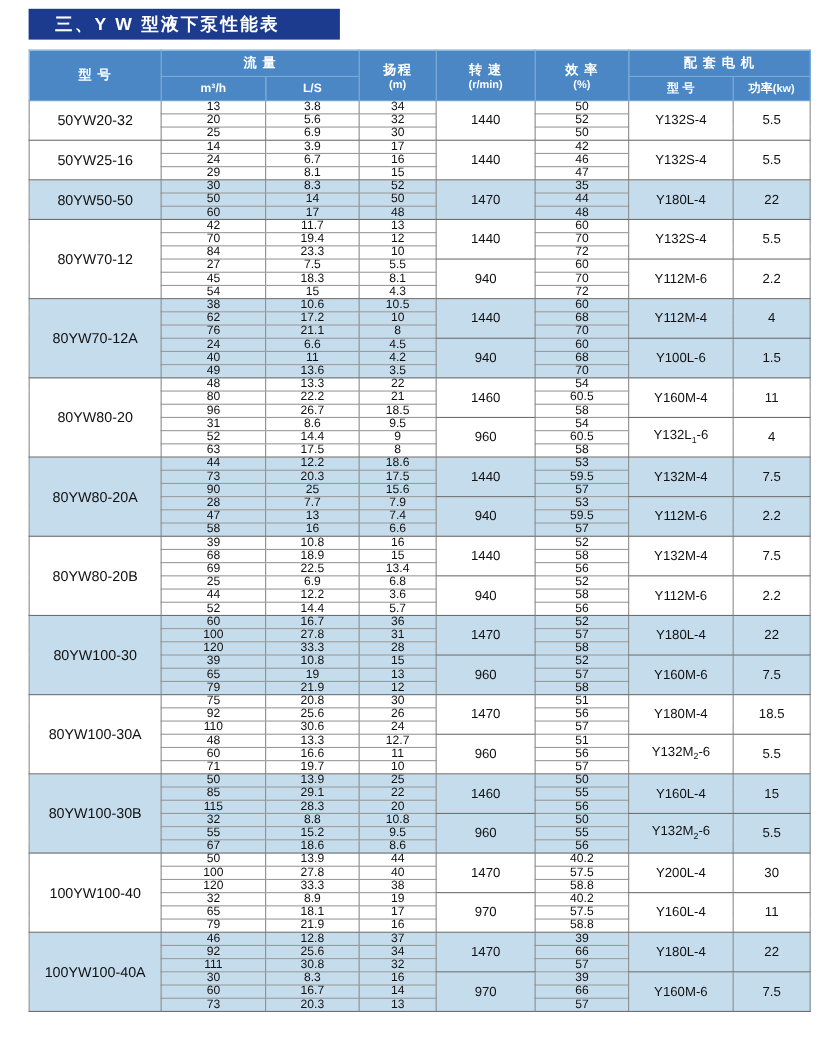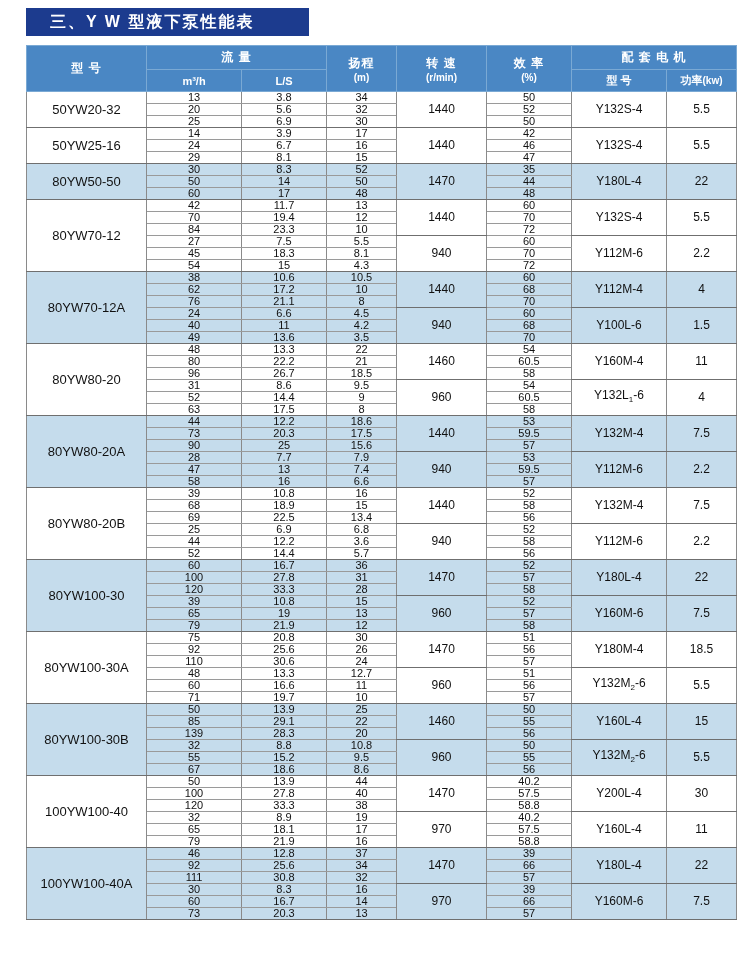"139" td { text: 139 -> 115 }
